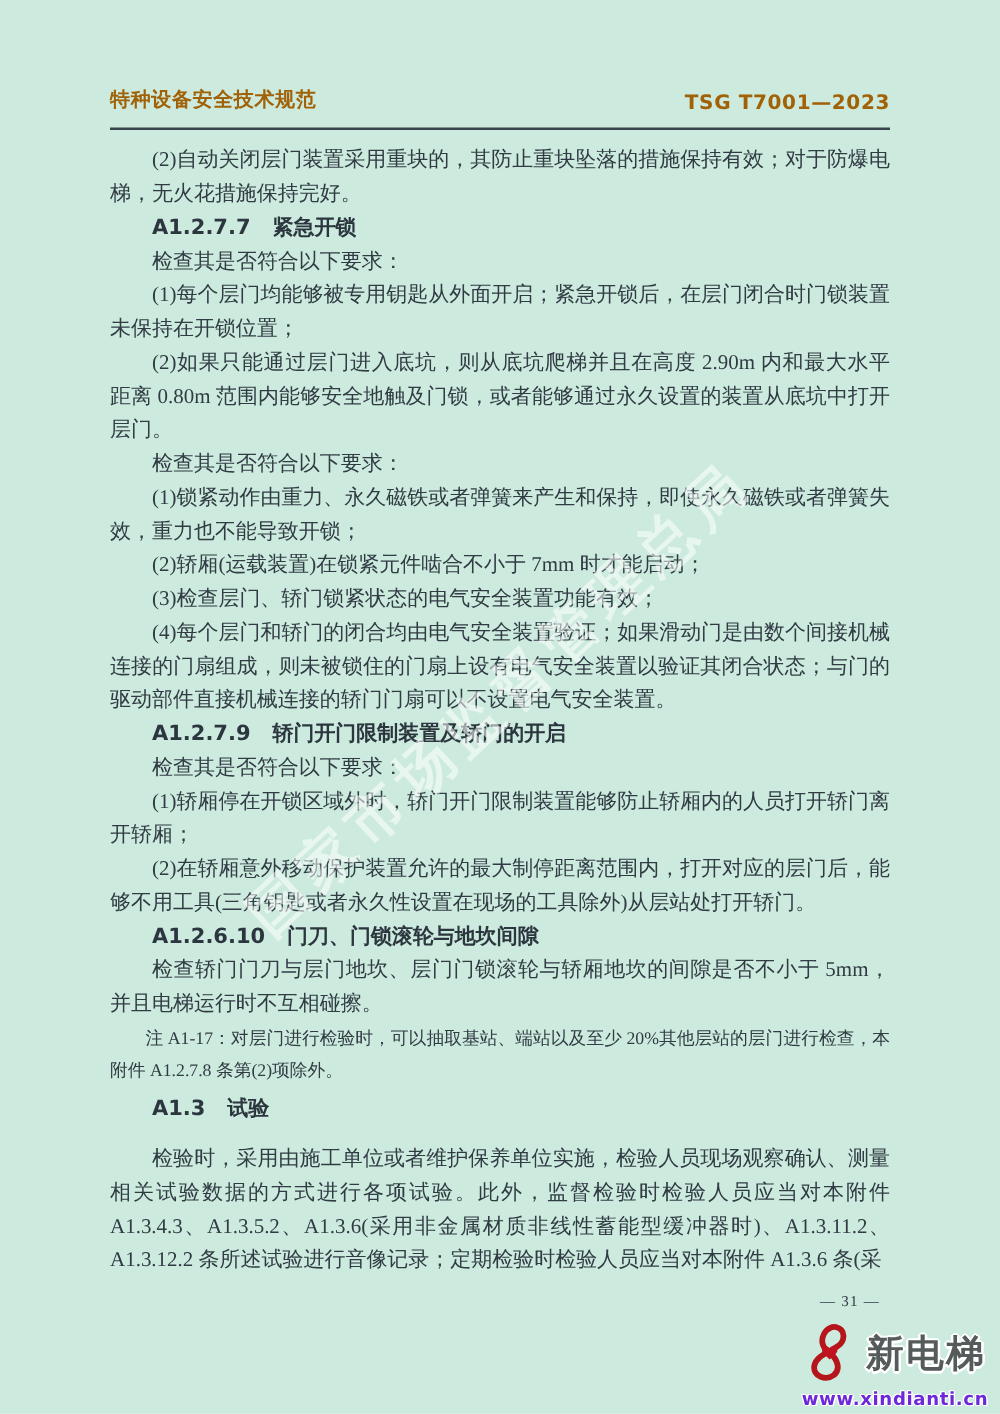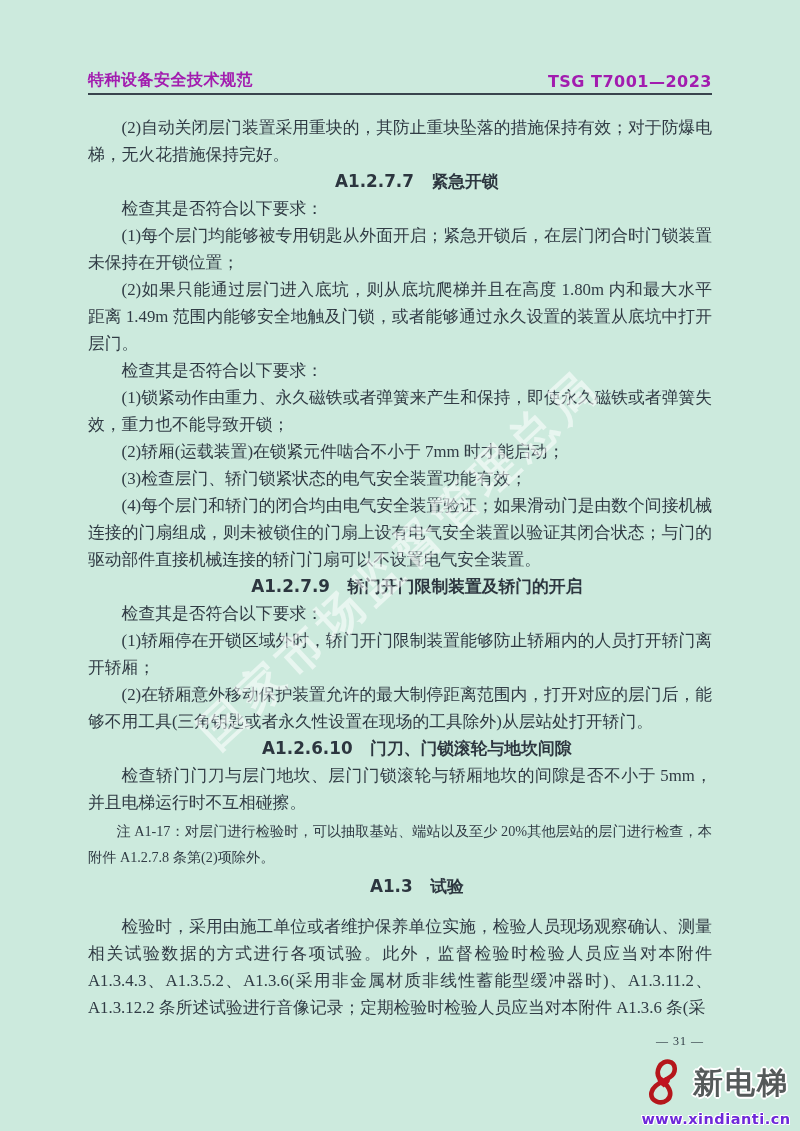"特种设备安全技术规范" .header { color: #a21caf -> #a16207; padding-bottom: 2px -> 11px }
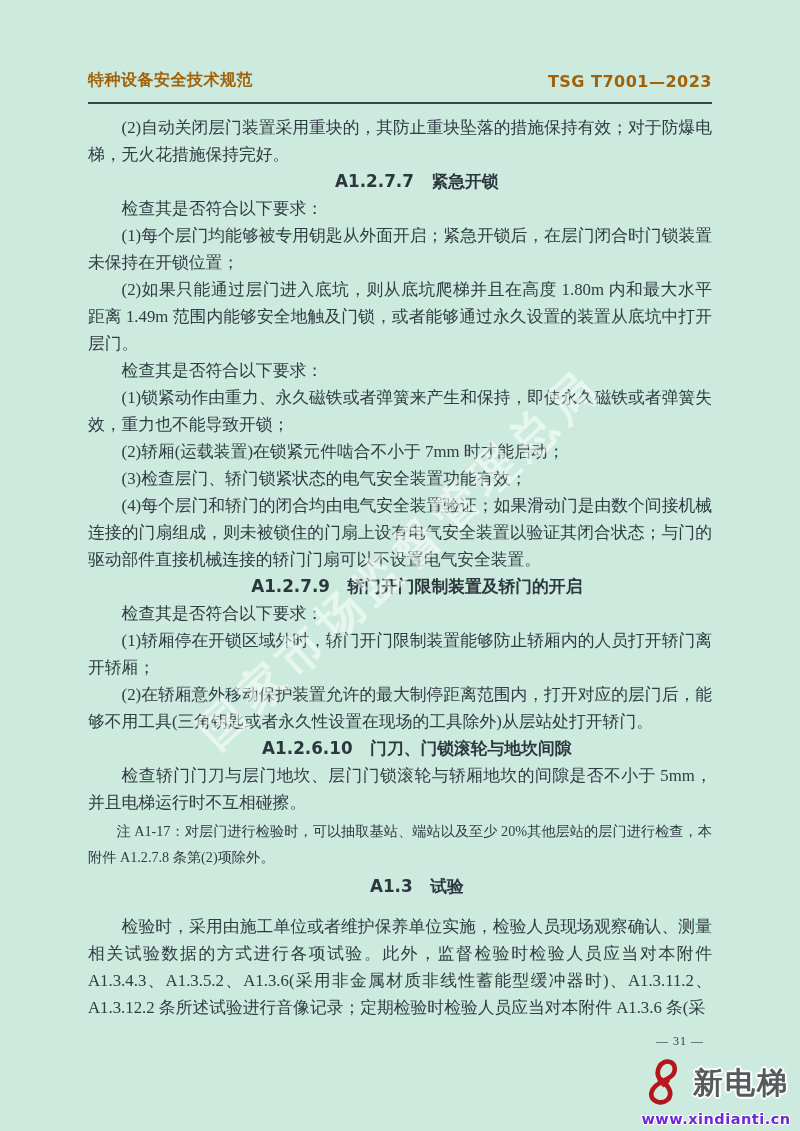"A1.2.7.7 紧急开锁" .heading { text-align: center -> none }
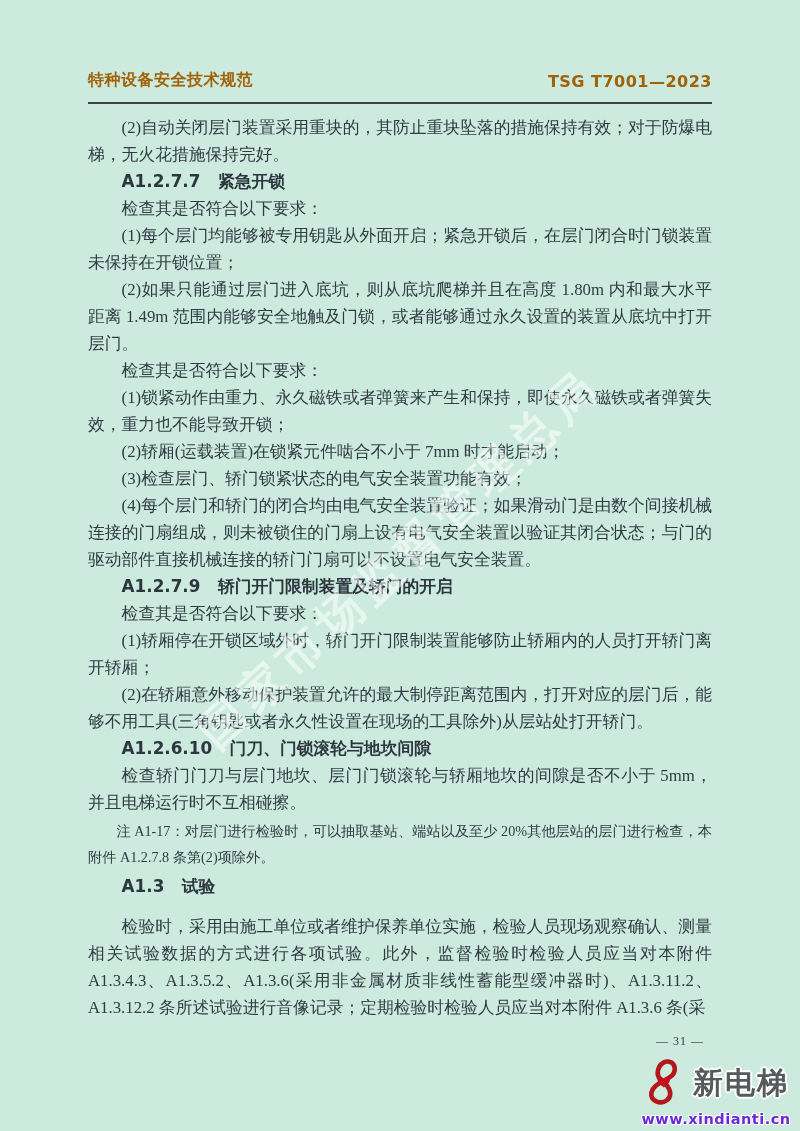"(2)如果只能通过层门进入底坑，则从底坑爬梯并且在高度 1.80m" p.body { text: 1.80m 内和最大水平距离 1.49m -> 2.90m 内和最大水平距离 0.80m }
